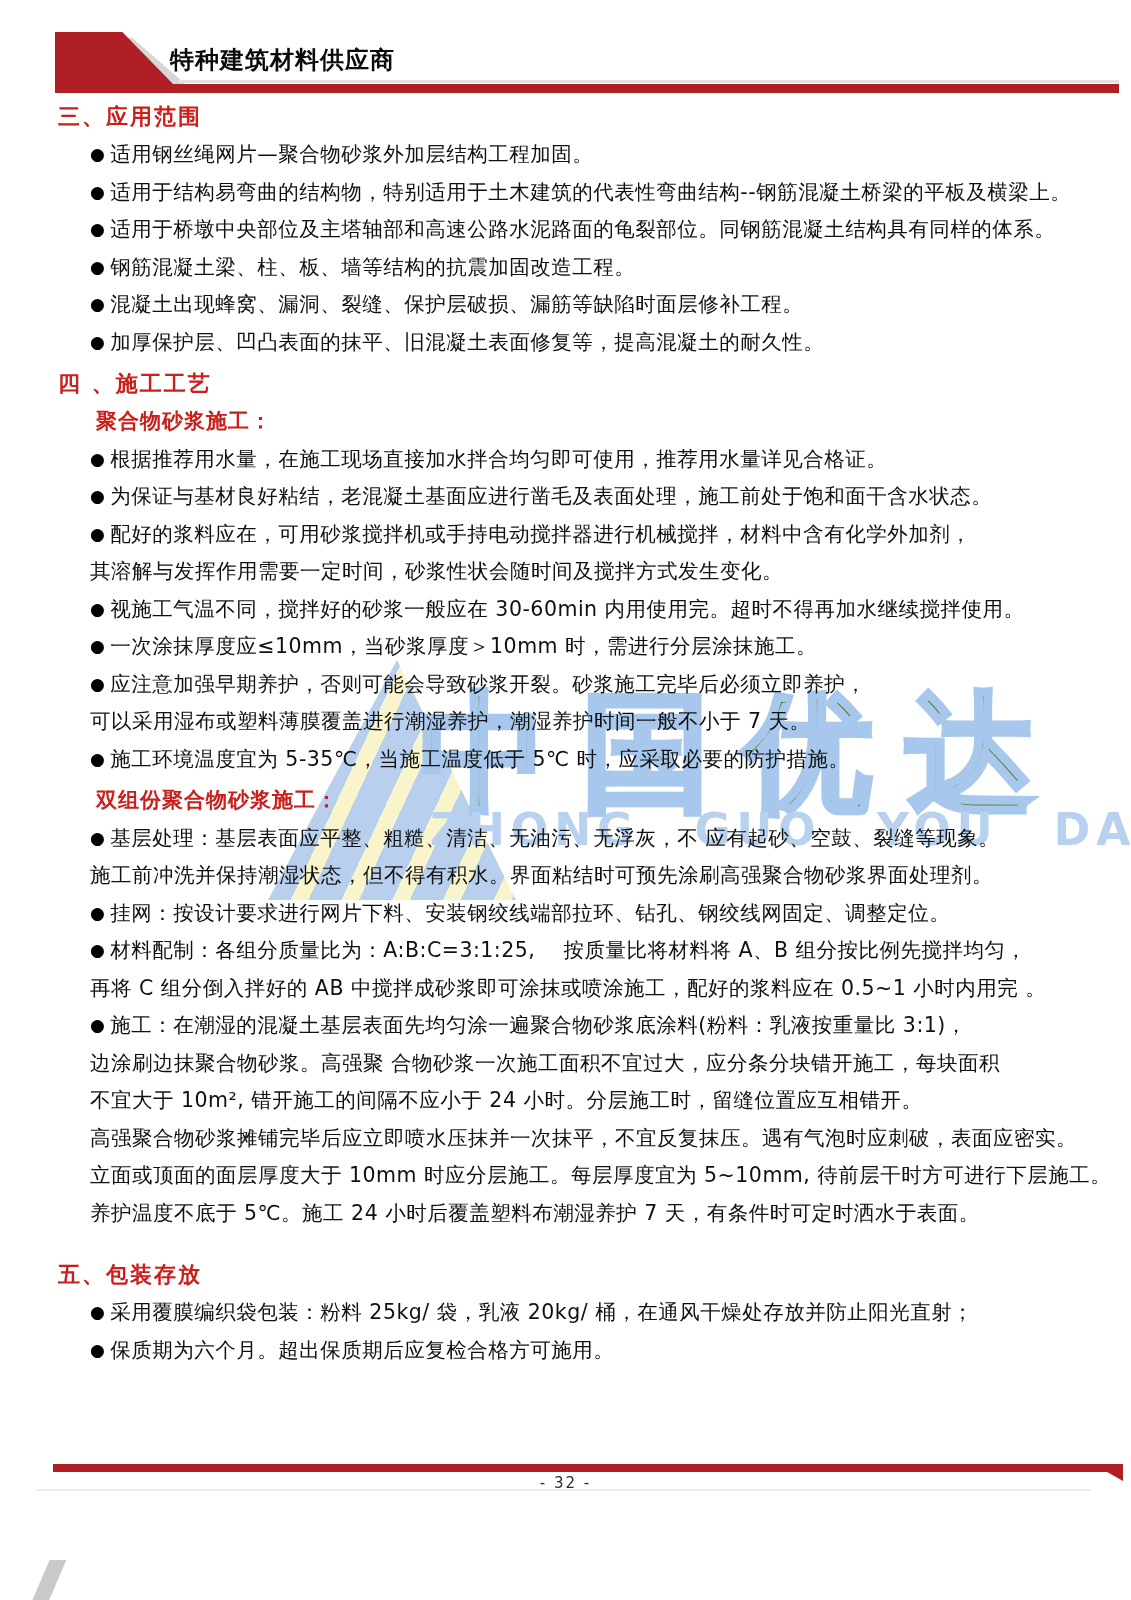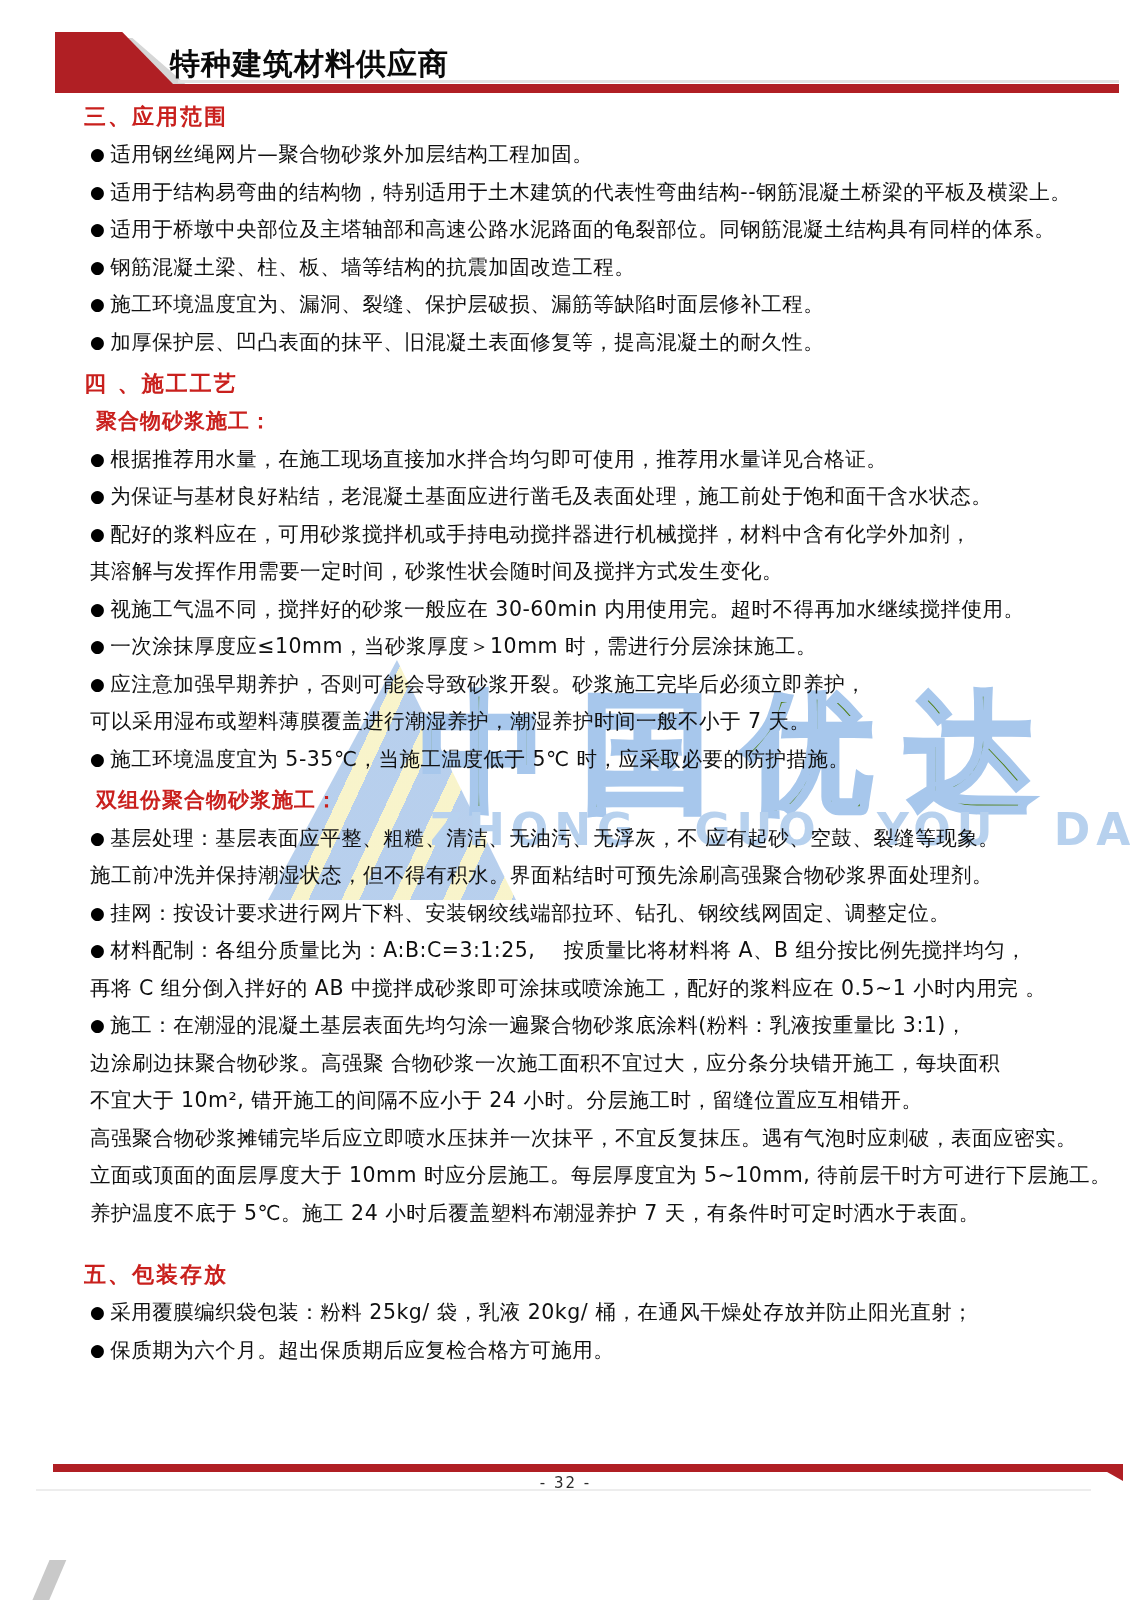"特种建筑材料供应商" .header-title { font-size: 30px -> 24px }
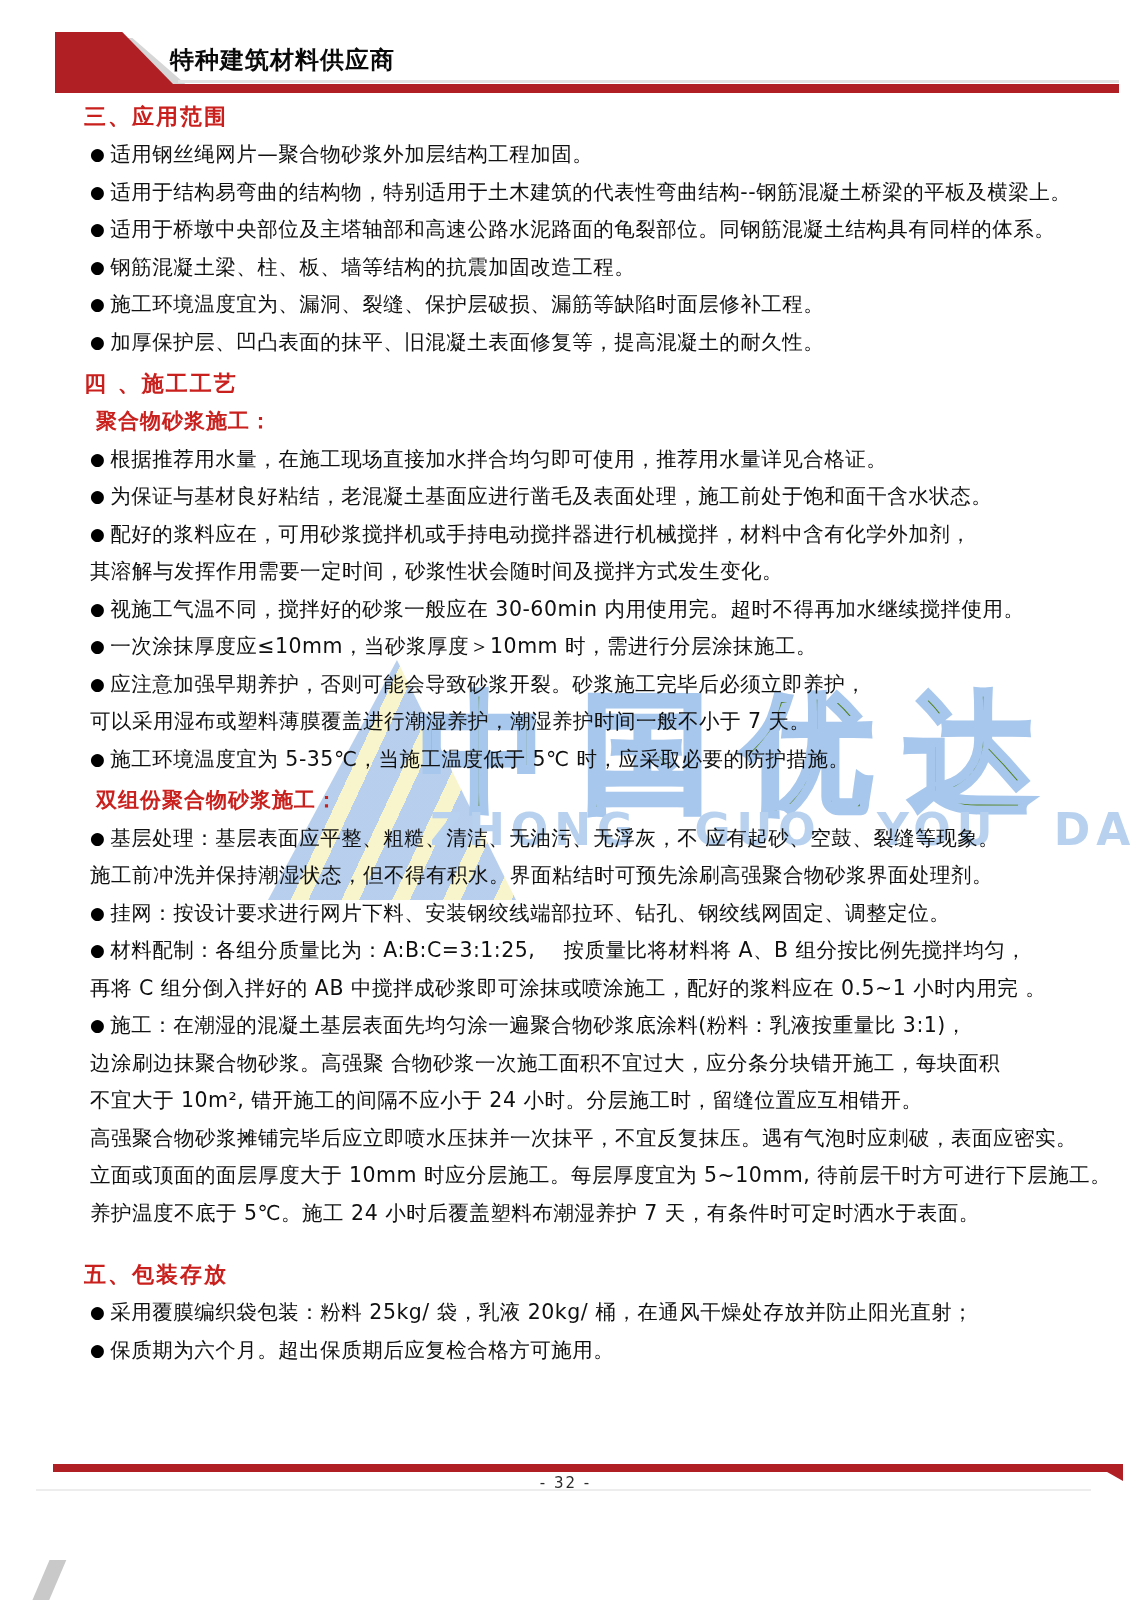"三、应用范围" .sec-heading { margin-left: 84px -> 58px }
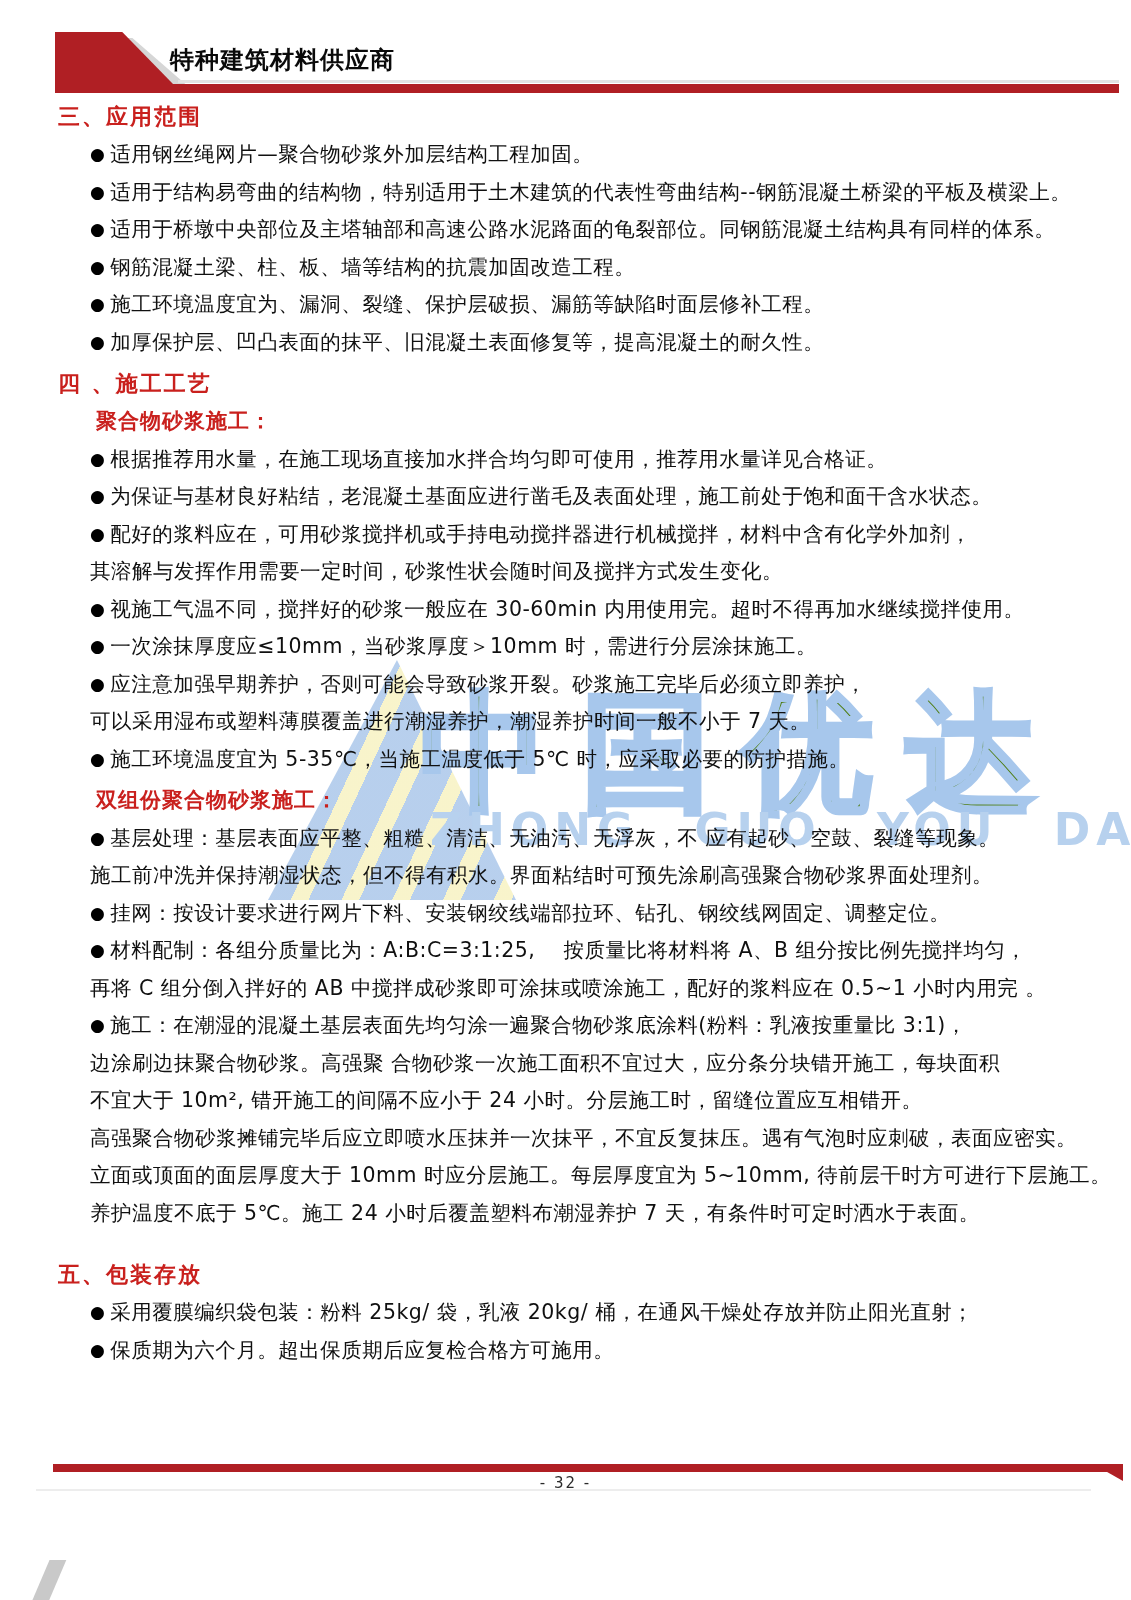"施工环境温度宜为、漏洞、裂缝、保护层破损、漏筋等缺陷时面层修补工程。" span { text: 施工环境温度宜为 -> 混凝土出现蜂窝 }
